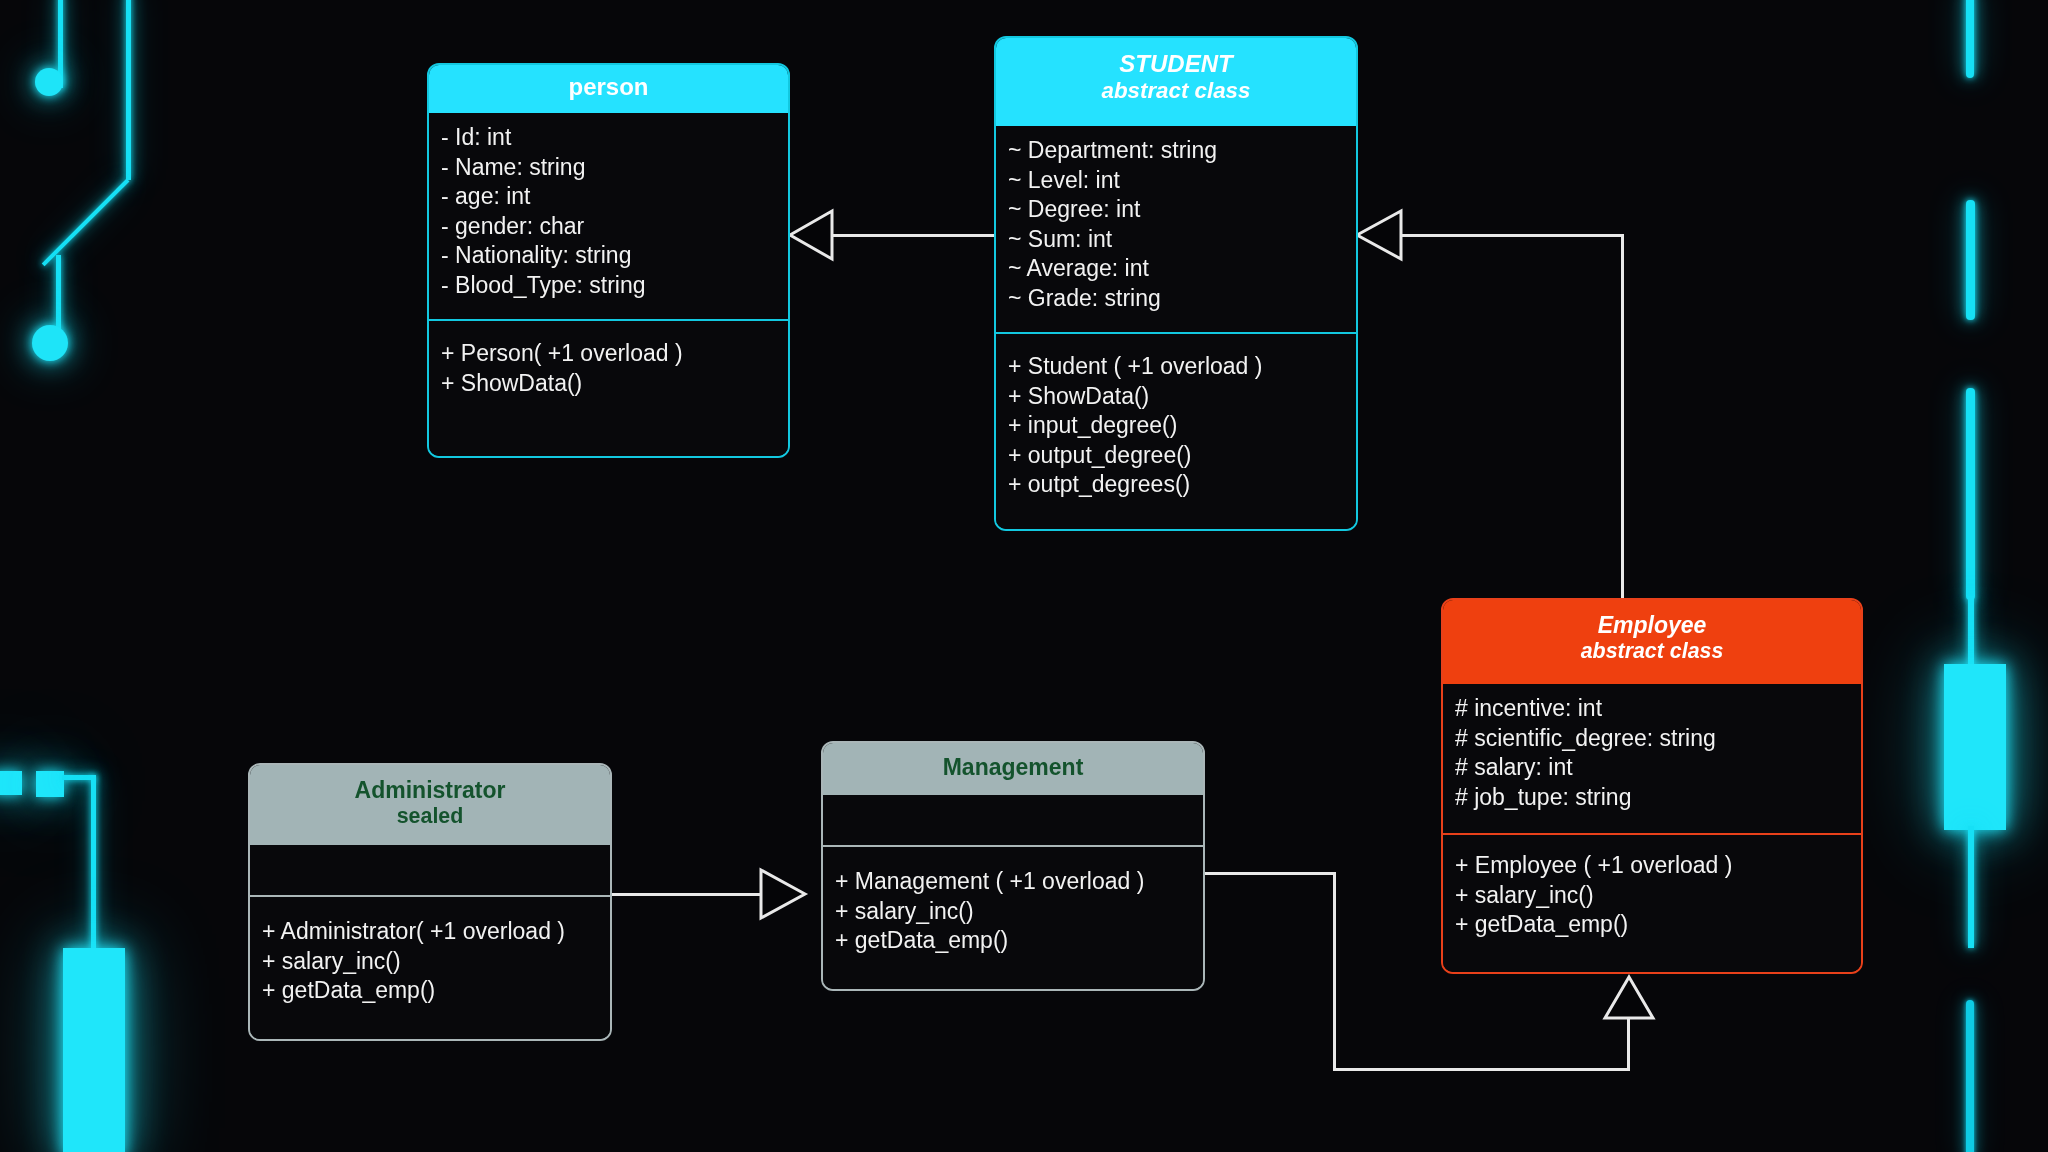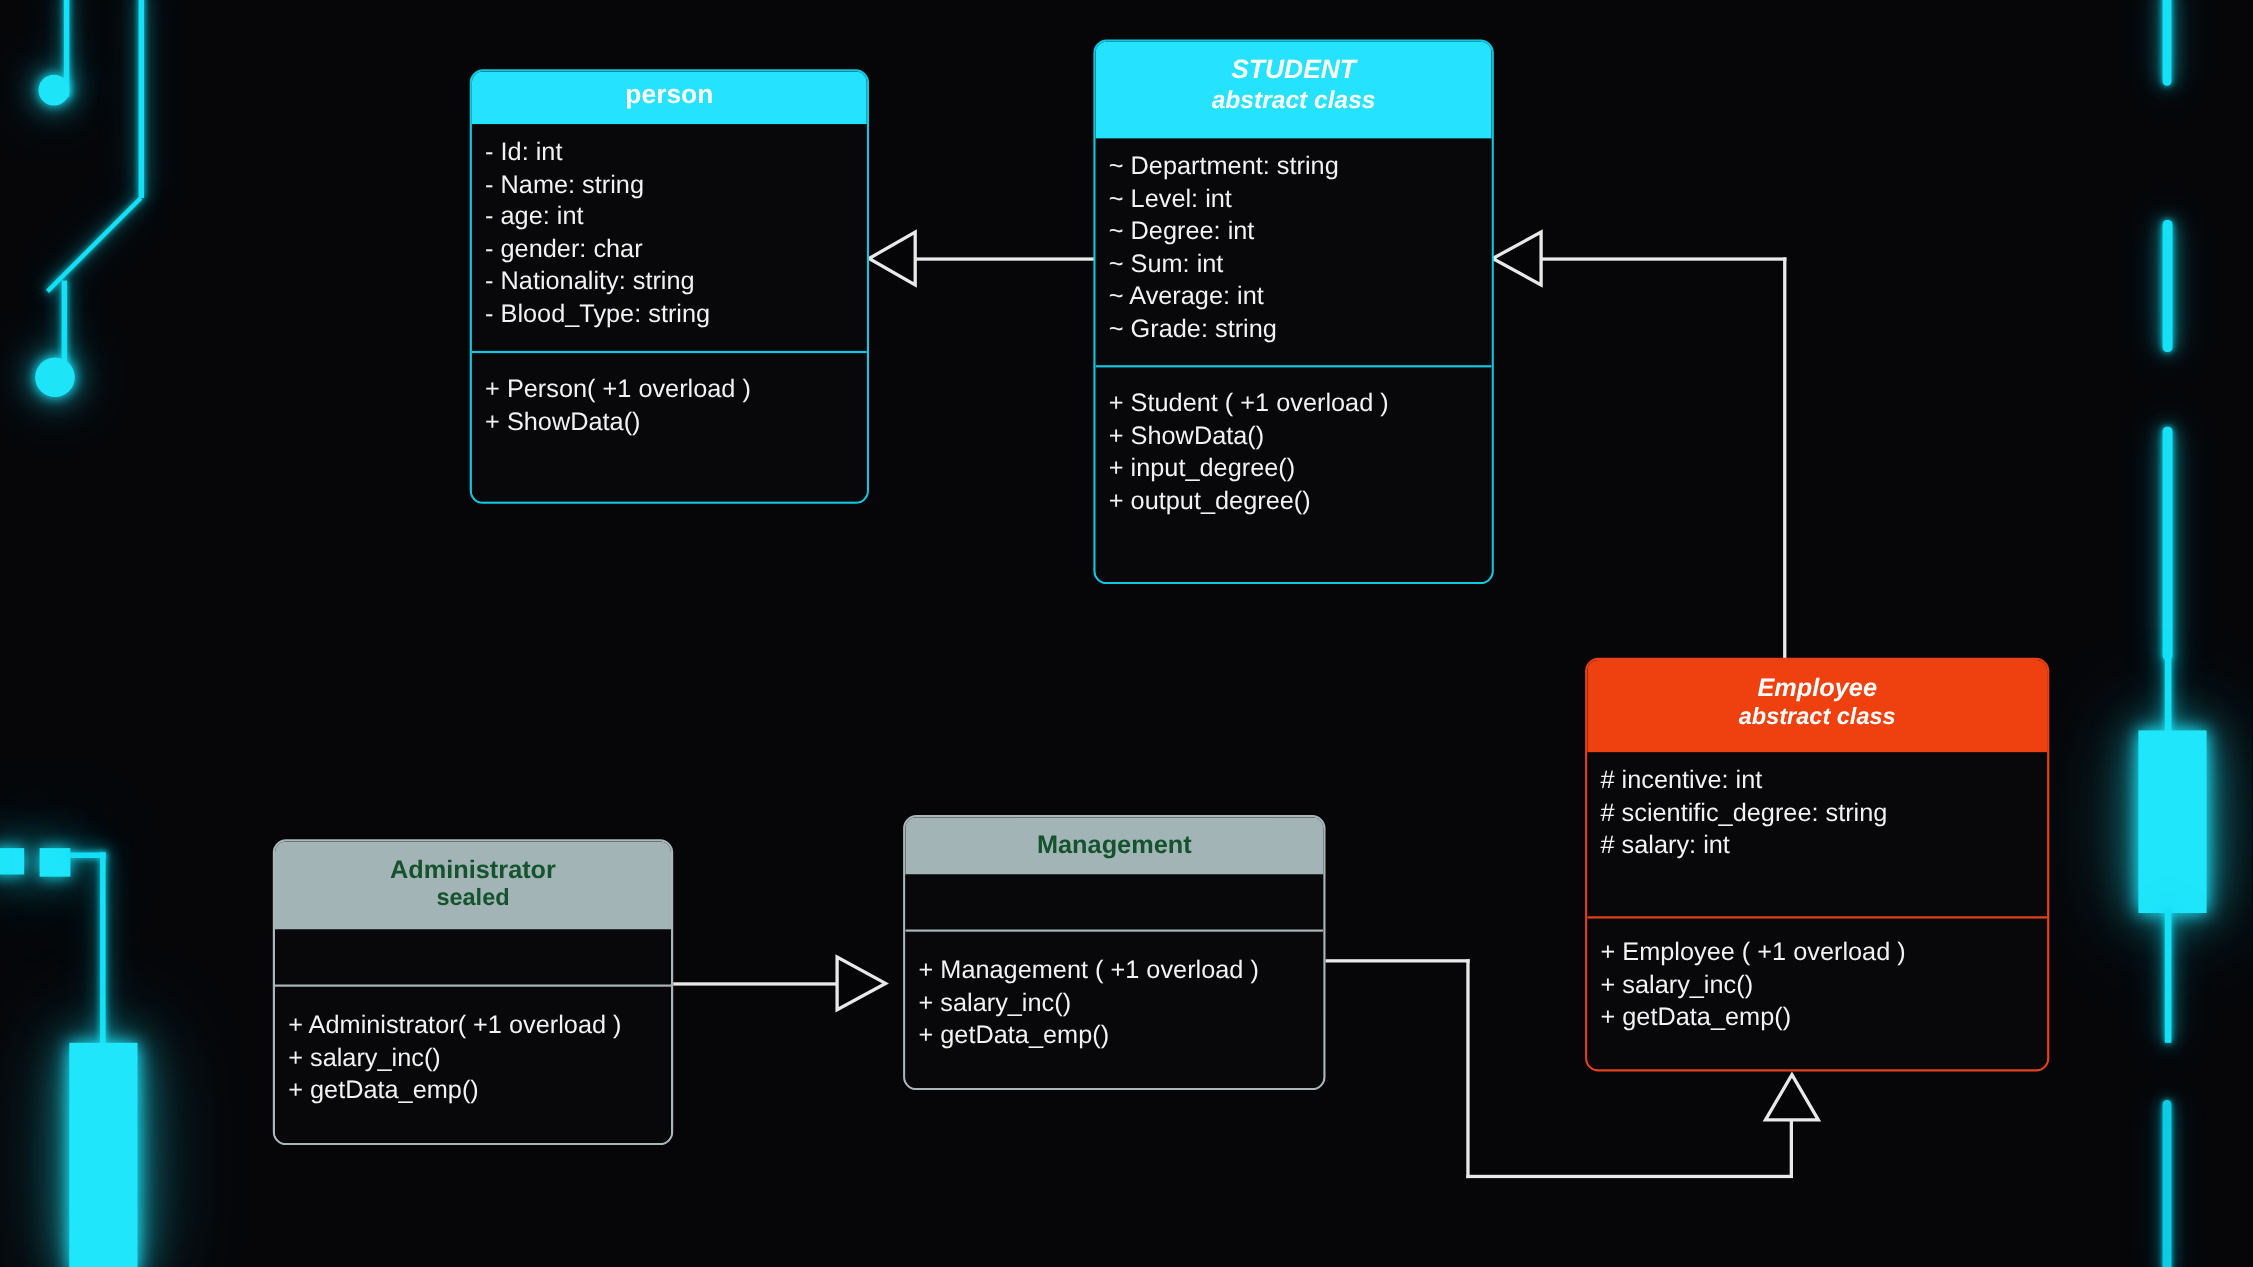"+ outpt_degrees()" div.row { html: none -> <div>+ outpt_degrees()</div> }
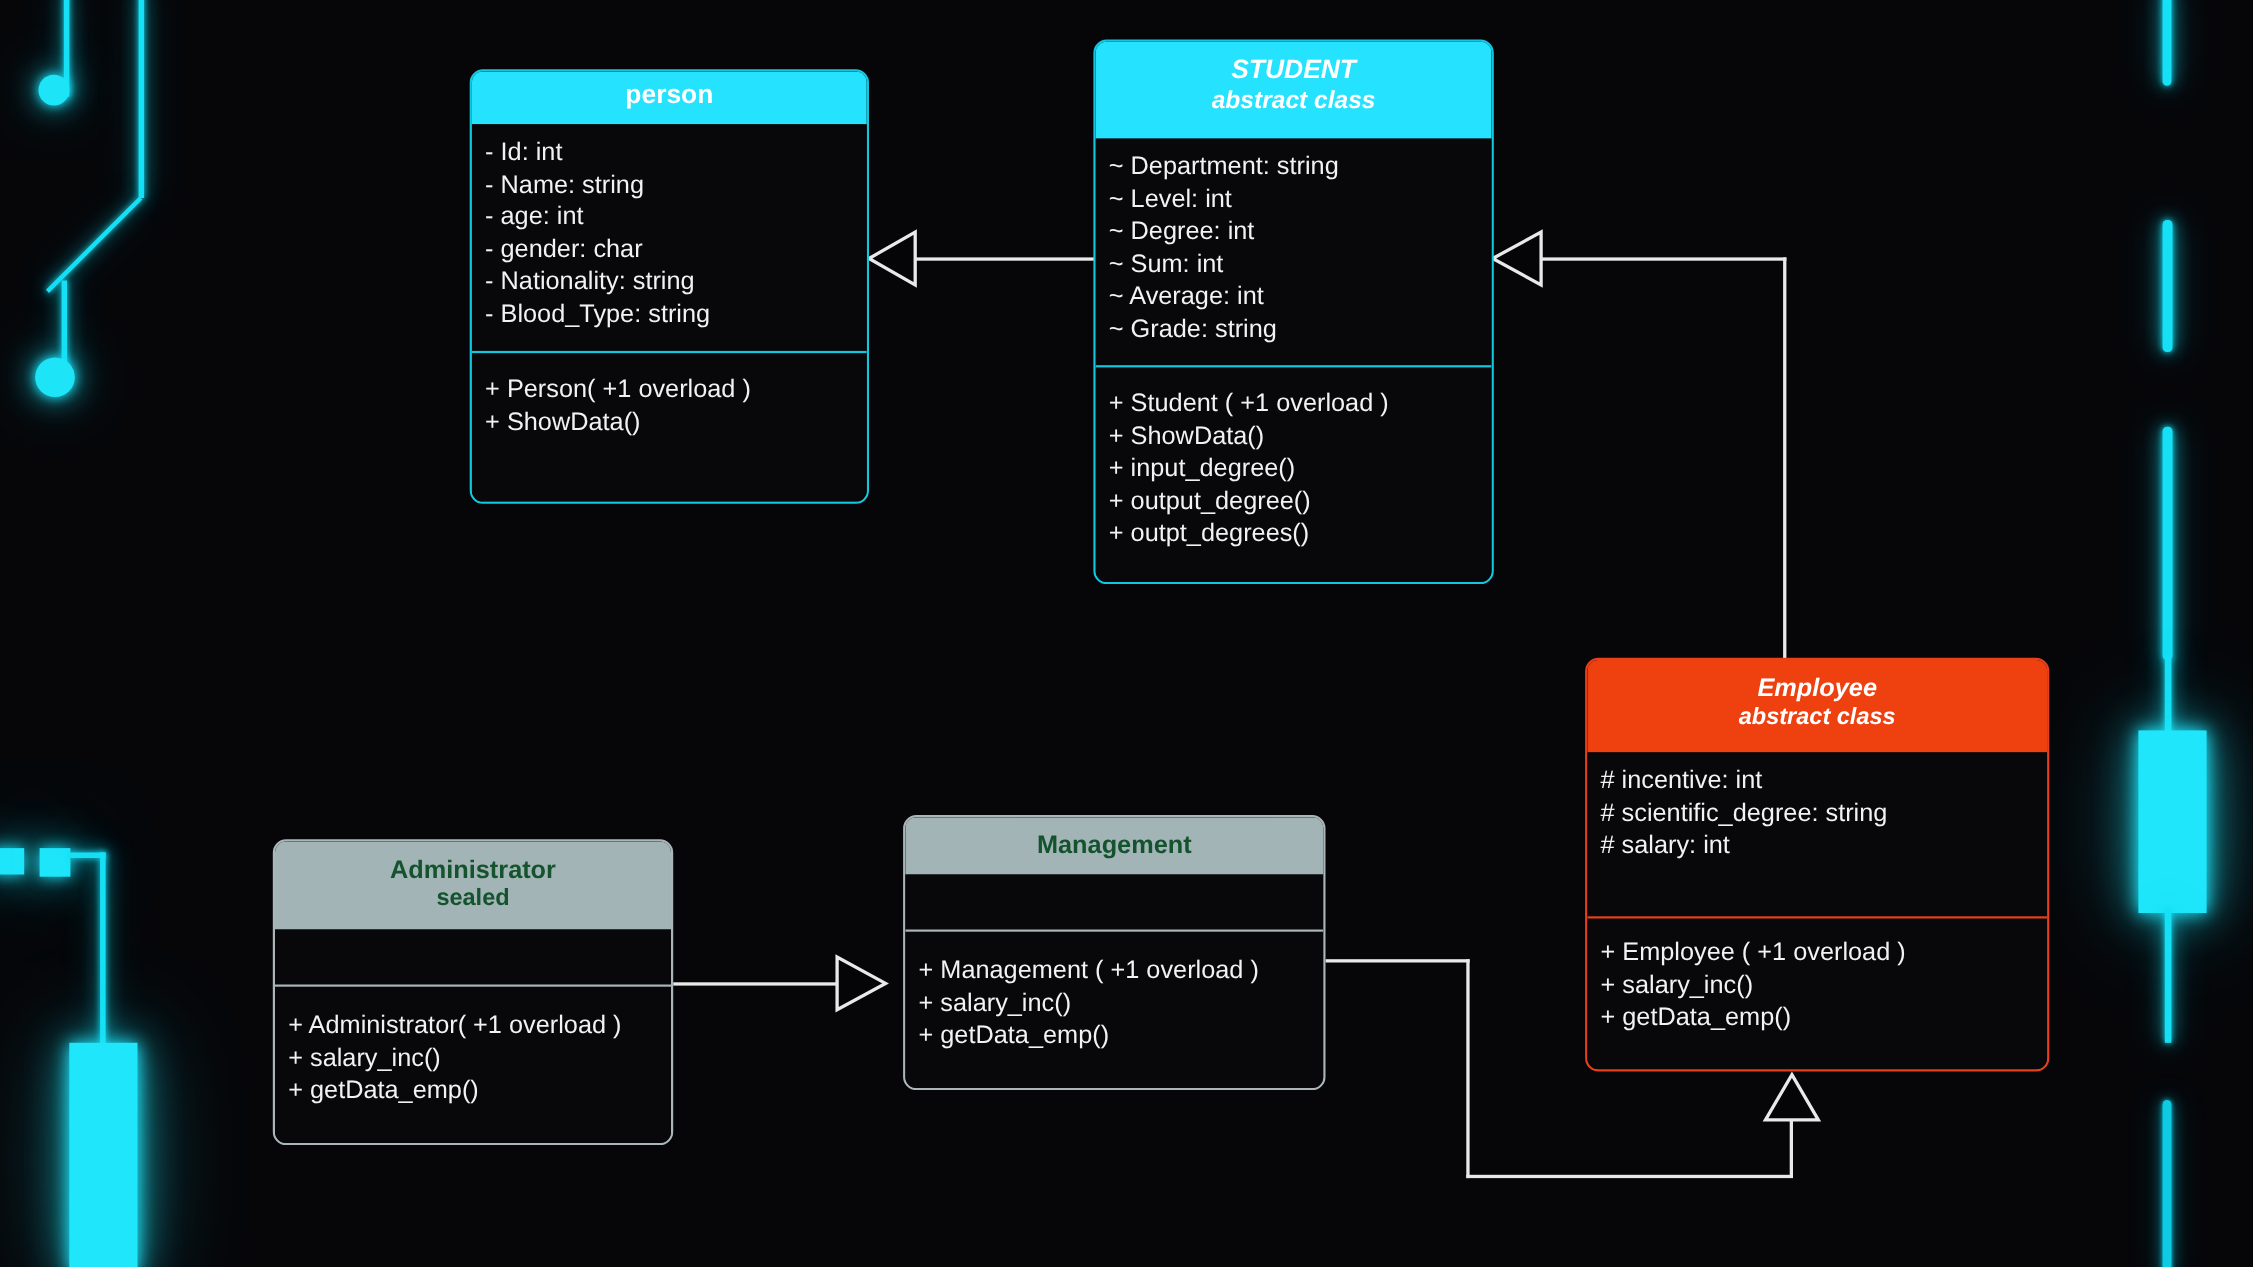"# job_tupe: string" div.row { html: none -> <div># job_tupe: string</div> }
